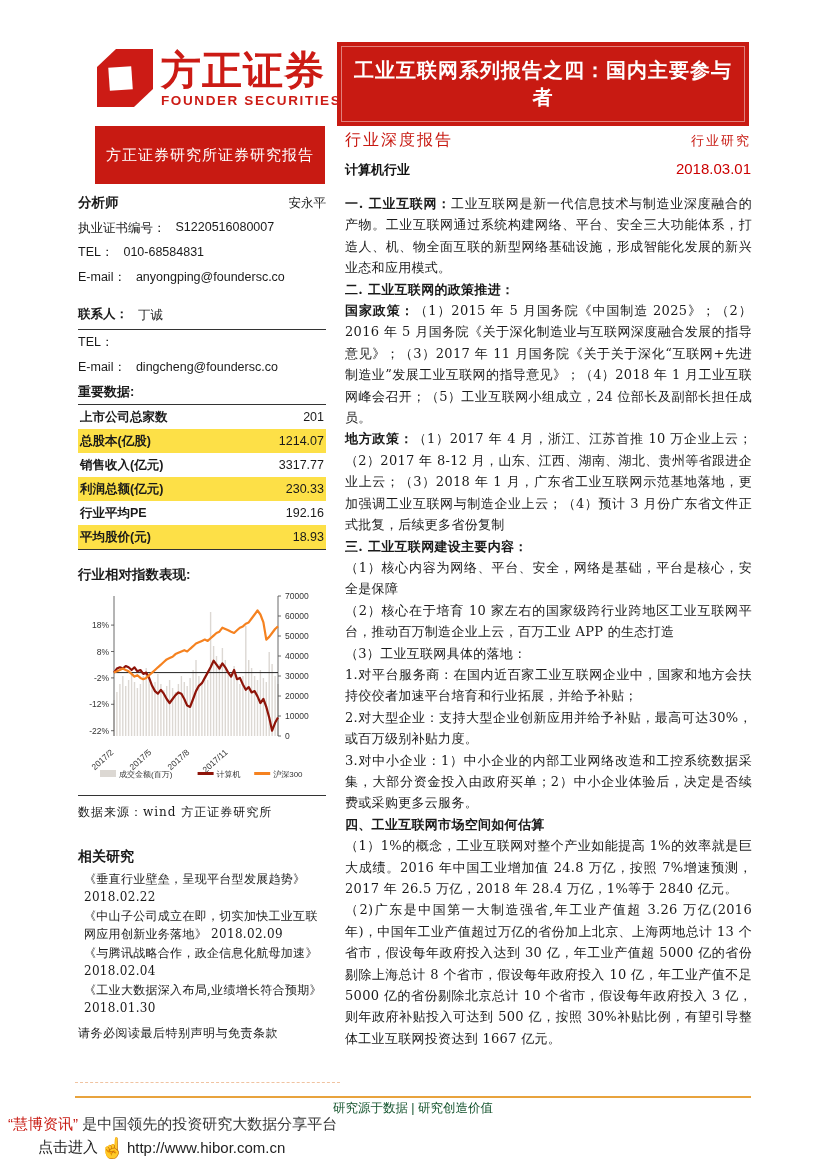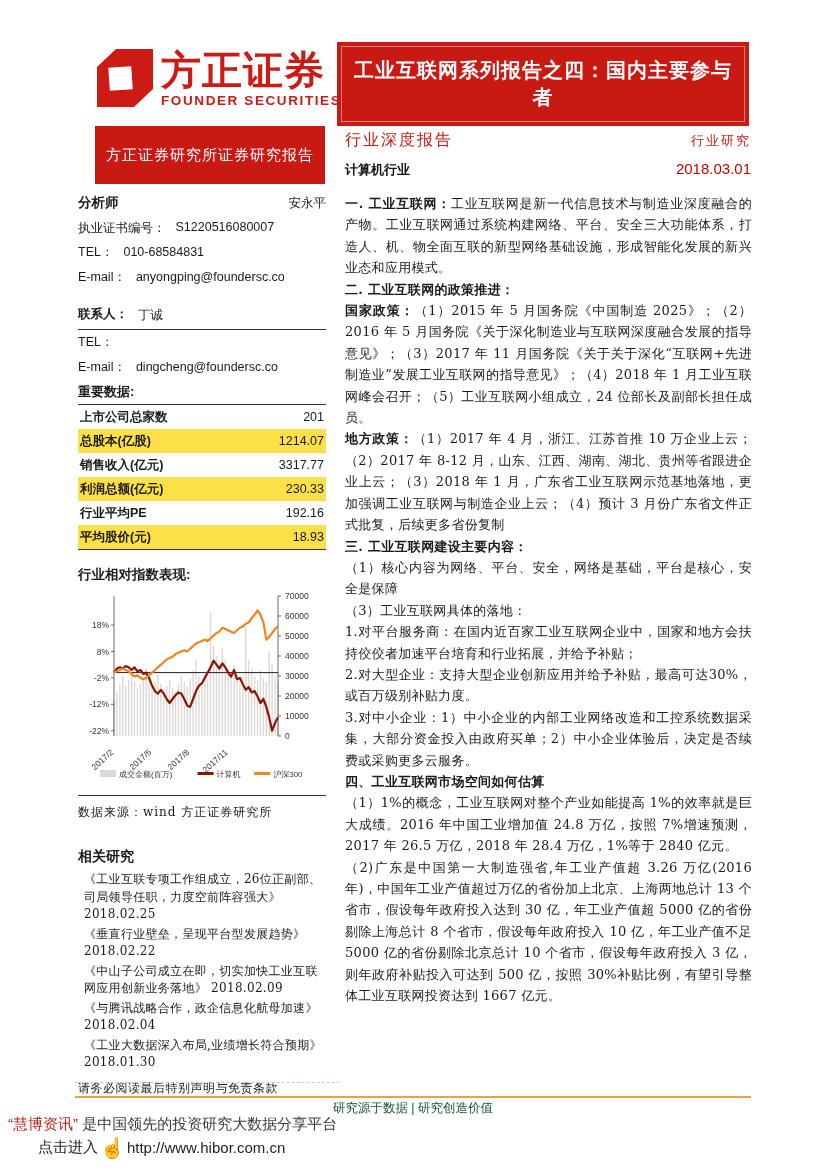"（2）核心在于培育 10" div.para { html: none -> <div><span>（2）核心在于培育 10 家左右的国家级跨行业跨地区工业互联网平台，推动百万制造企业上云，百万工业 APP 的生态打造</span></div> }
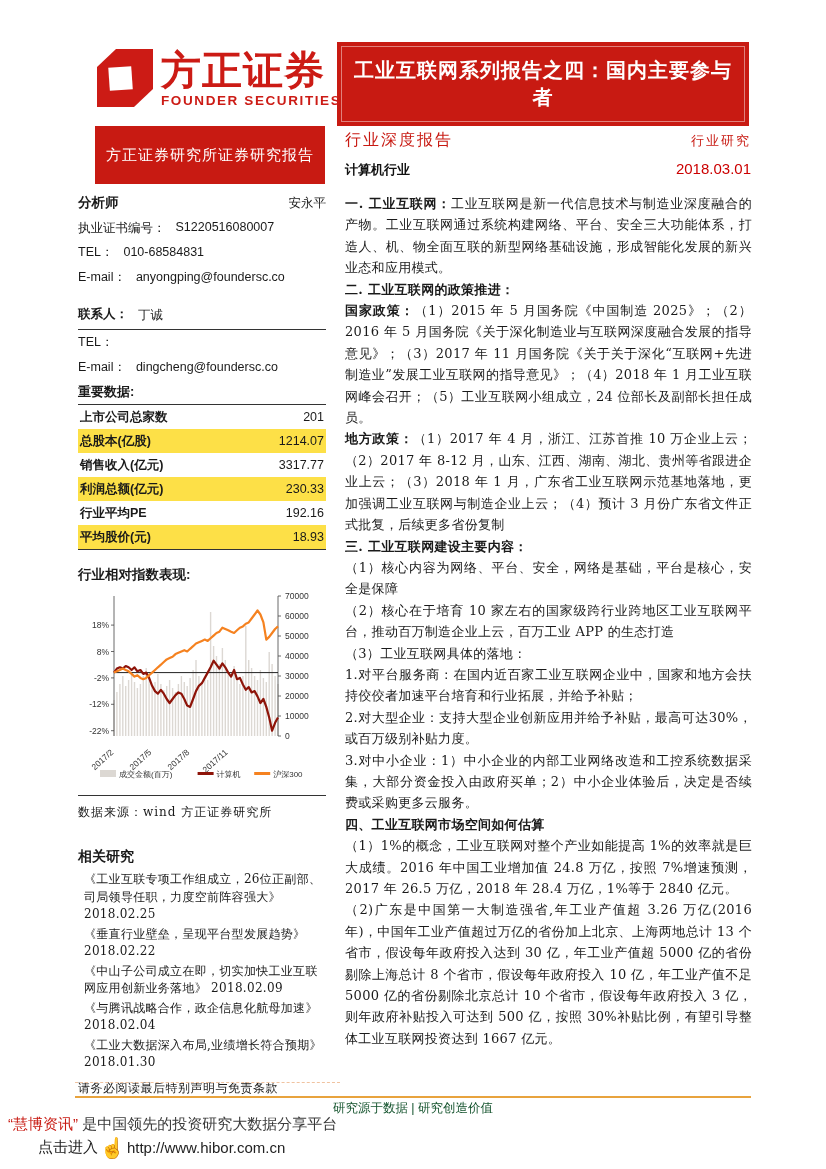"《工业互联专项工作组成立，26位正副部、司局领导任职，力度空前阵容强大》" div.rel-item { html: <div>《工业互联专项工作组成立，26位正副部、司局领导任职，力度空前阵容强大》 2018.02.25</div> -> none }
